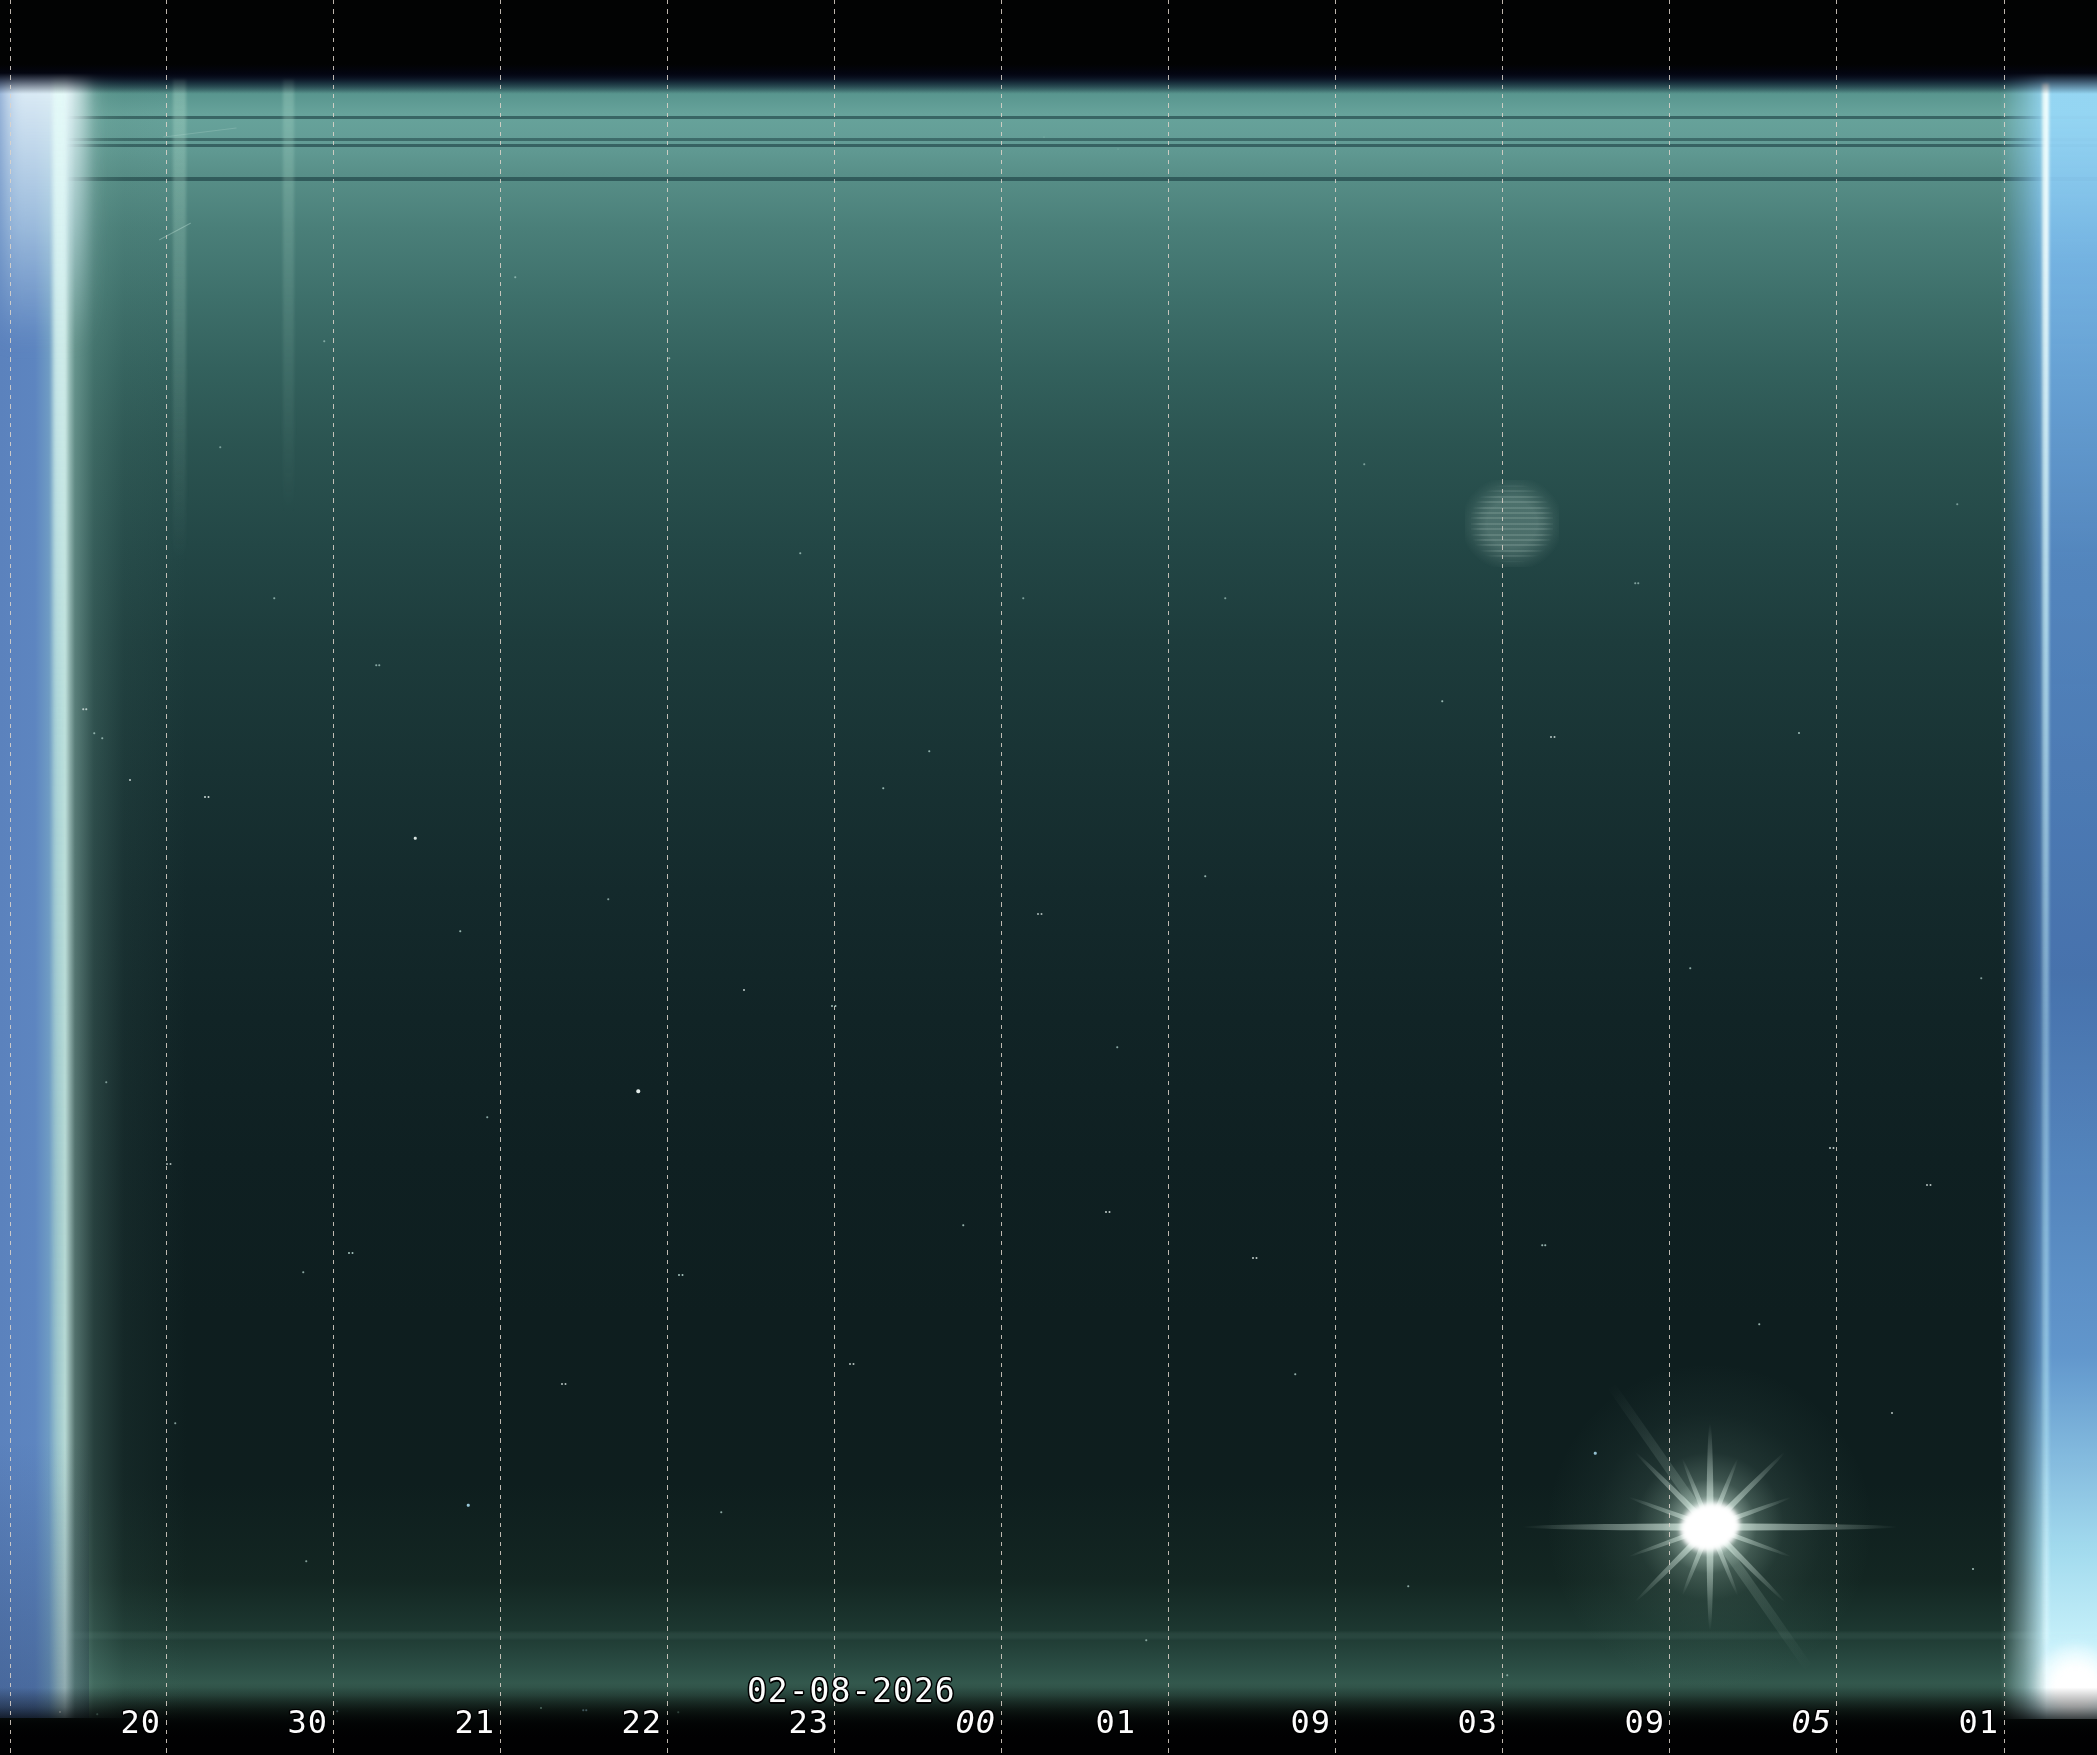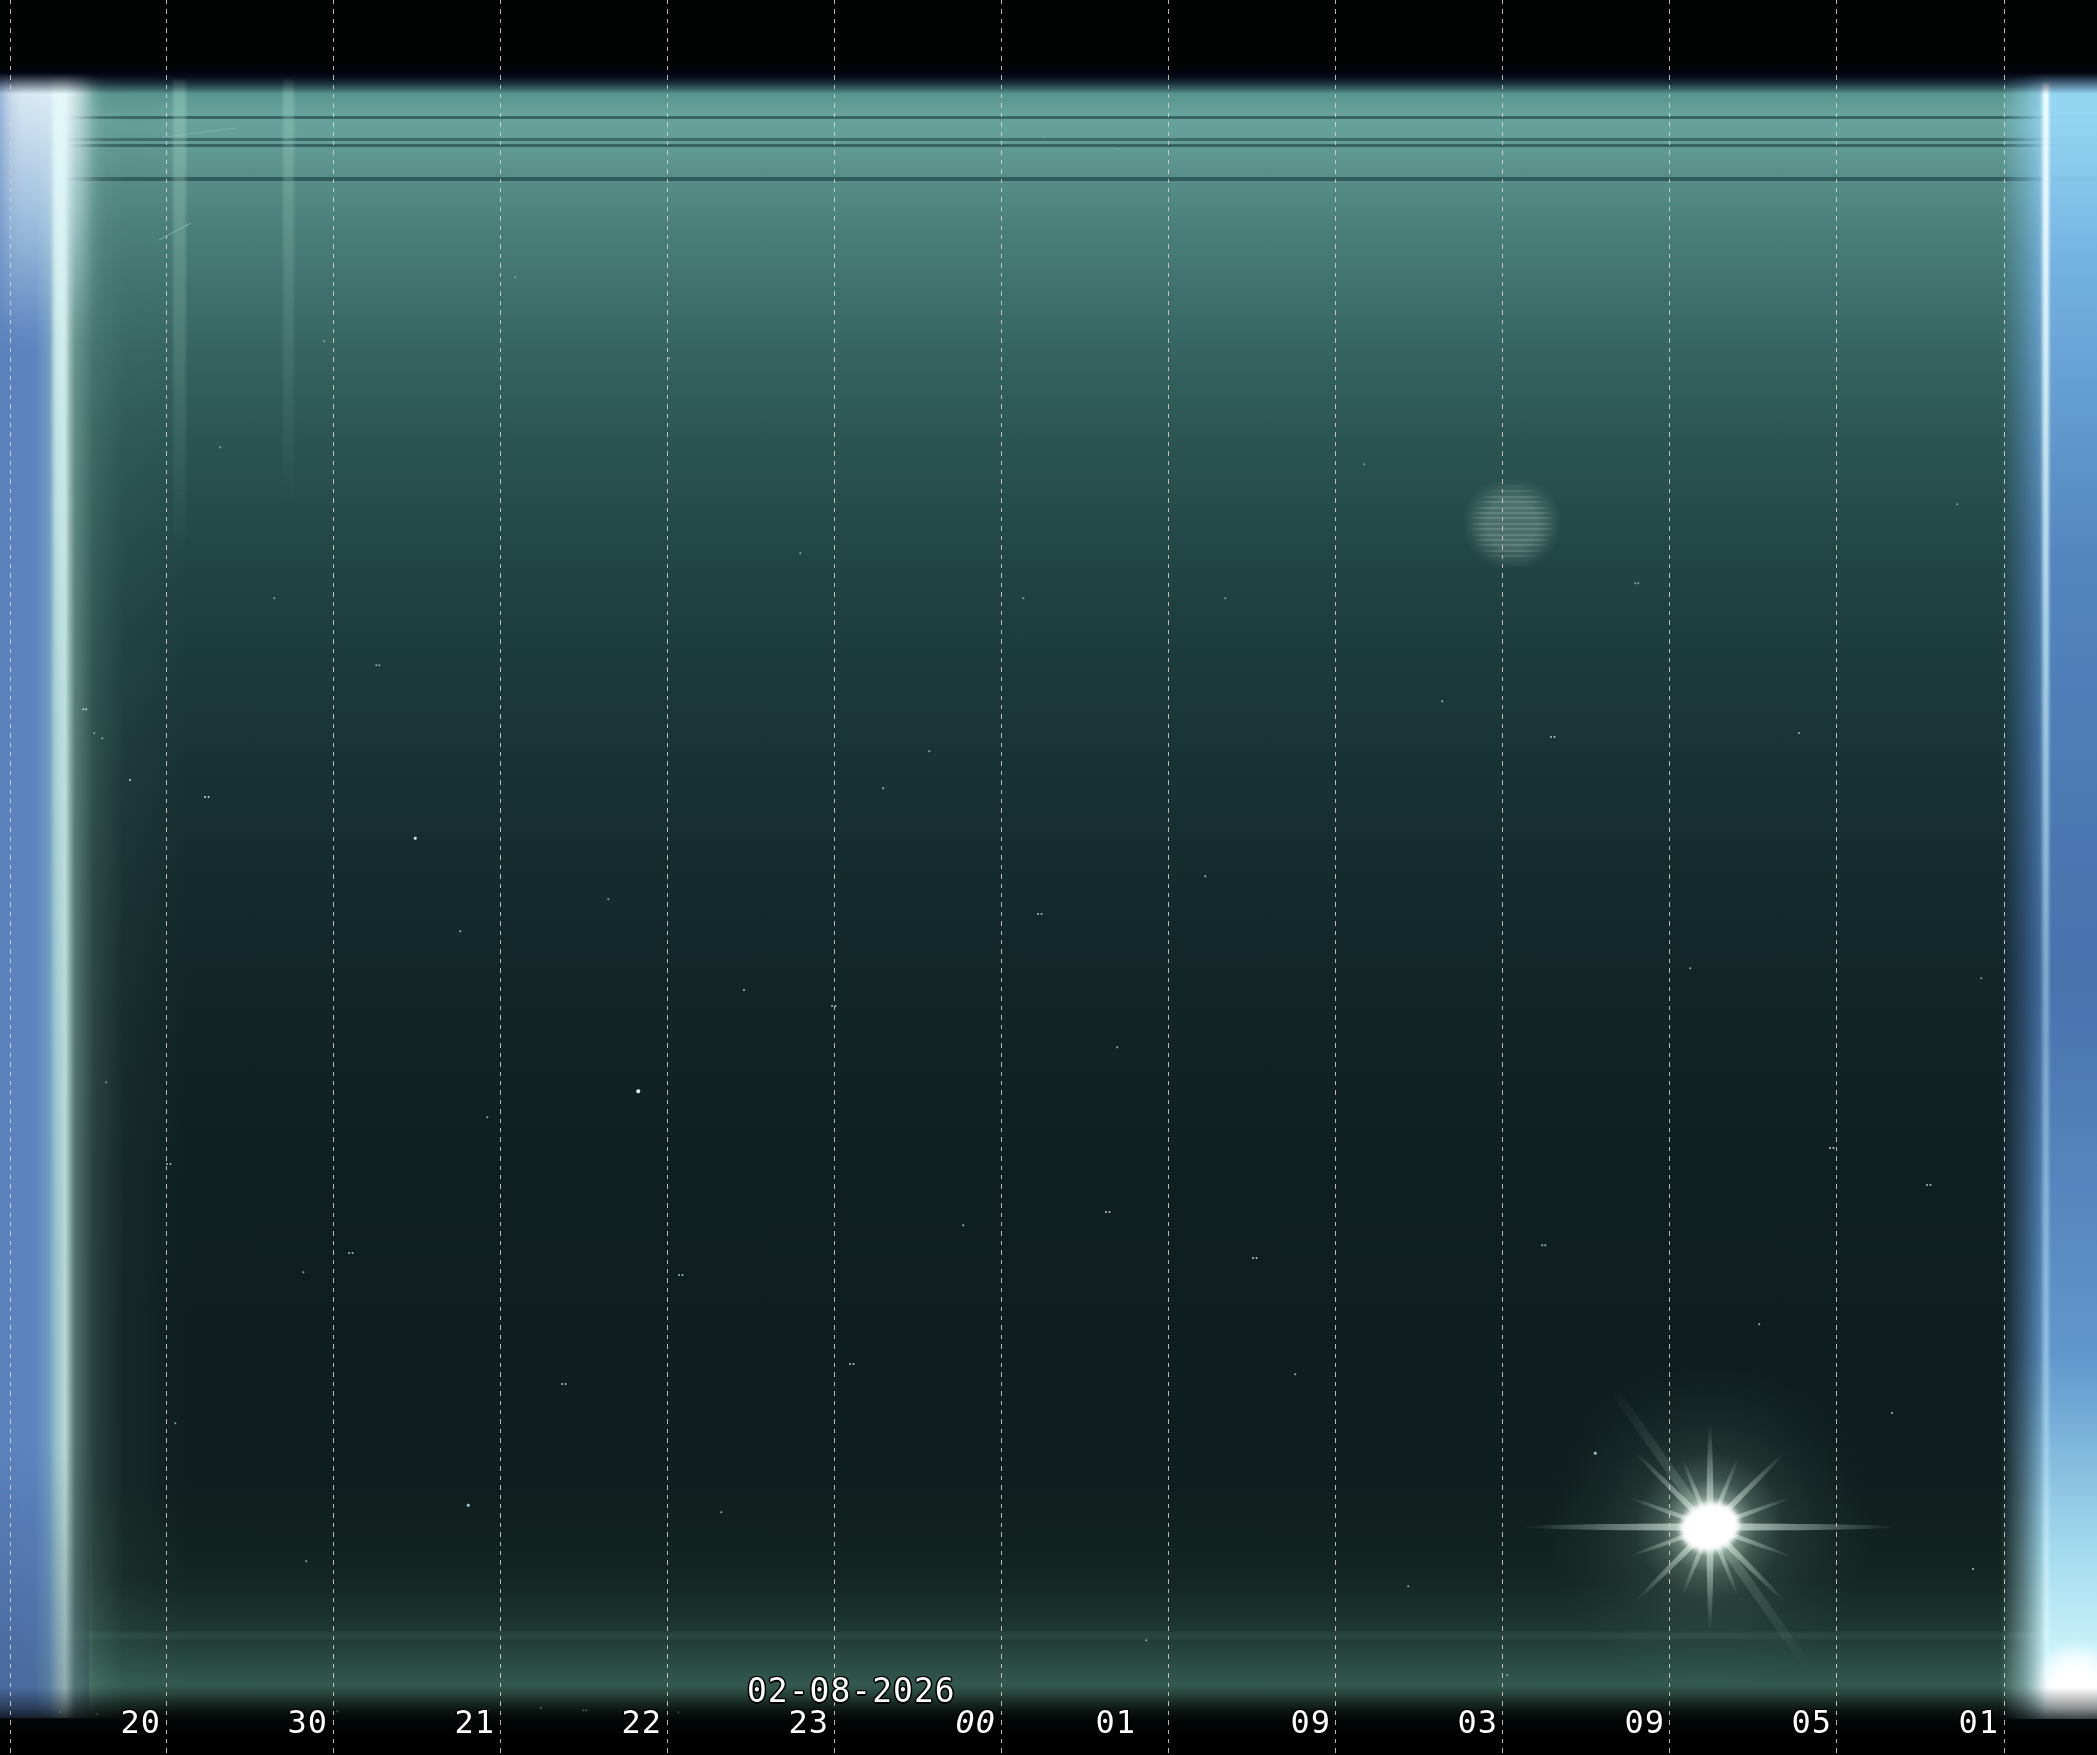"05" div.hour-label { font-style: none -> italic }
